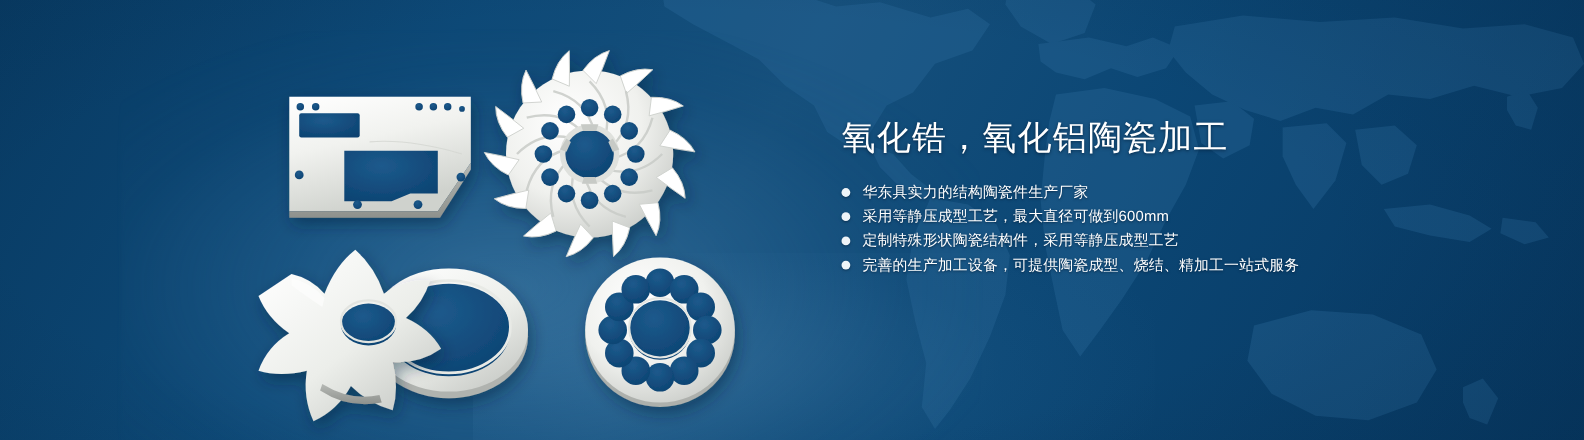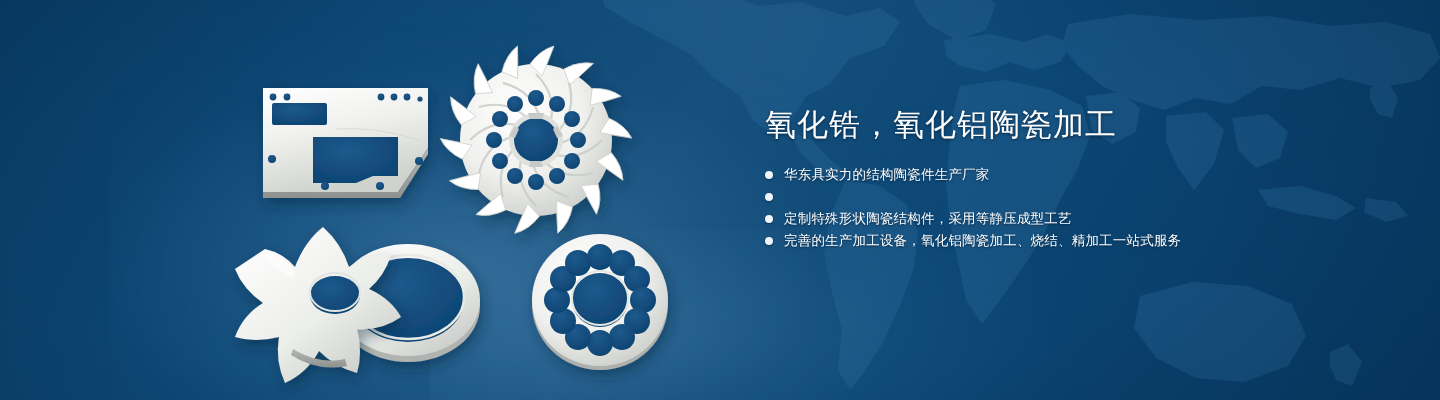"采用等静压成型工艺，最大直径可做到600mm" span.bullet-text { html: none -> <span>采用等静压成型工艺，最大直径可做到600mm</span> }
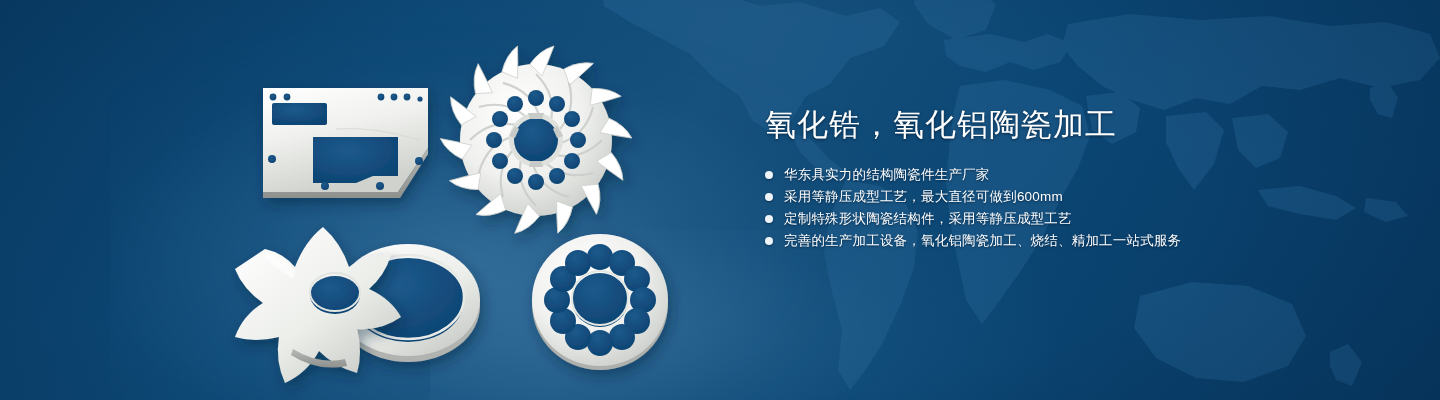"完善的生产加工设备，氧化铝陶瓷加工、烧结、精加工一站式服务" span.bullet-text { text: 氧化铝陶瓷加工 -> 可提供陶瓷成型 }
